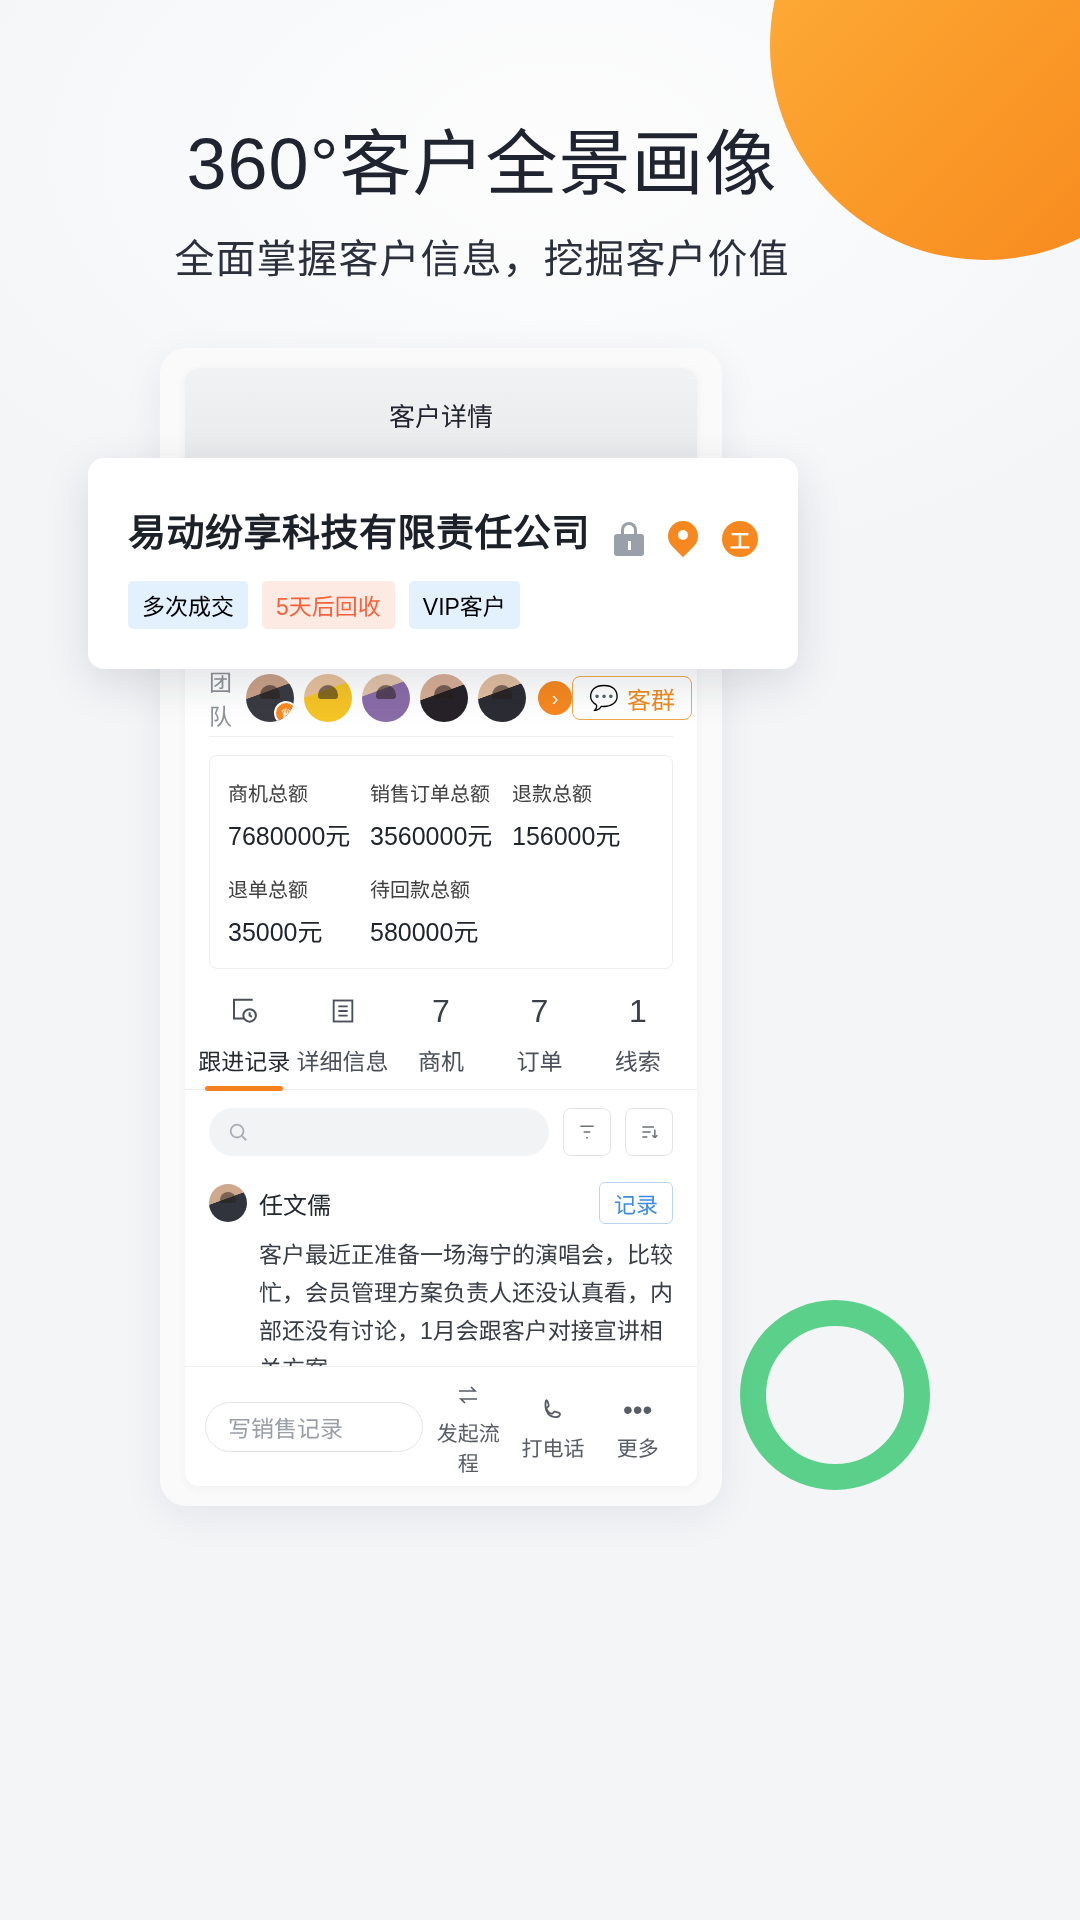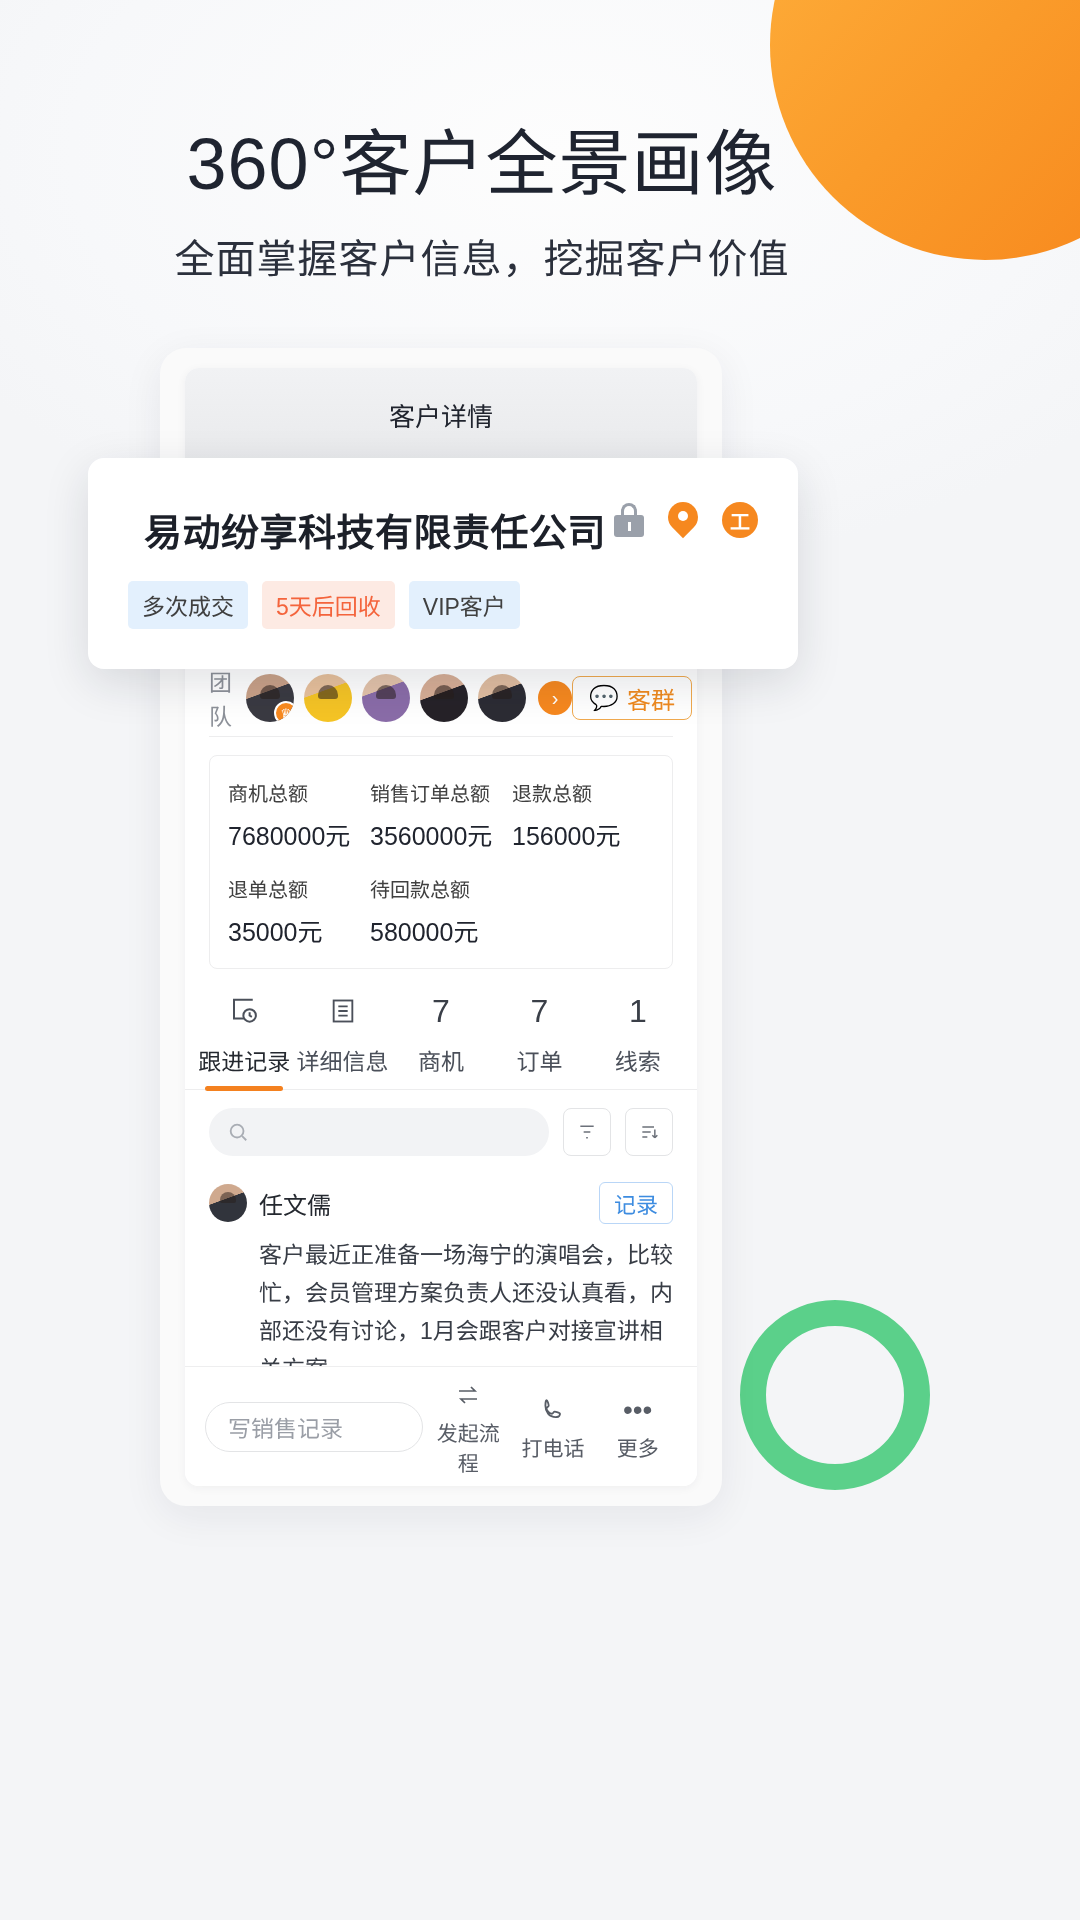"易动纷享科技有限责任公司" .fc-row { align-items: flex-start -> flex-end; margin-left: 16px -> none }
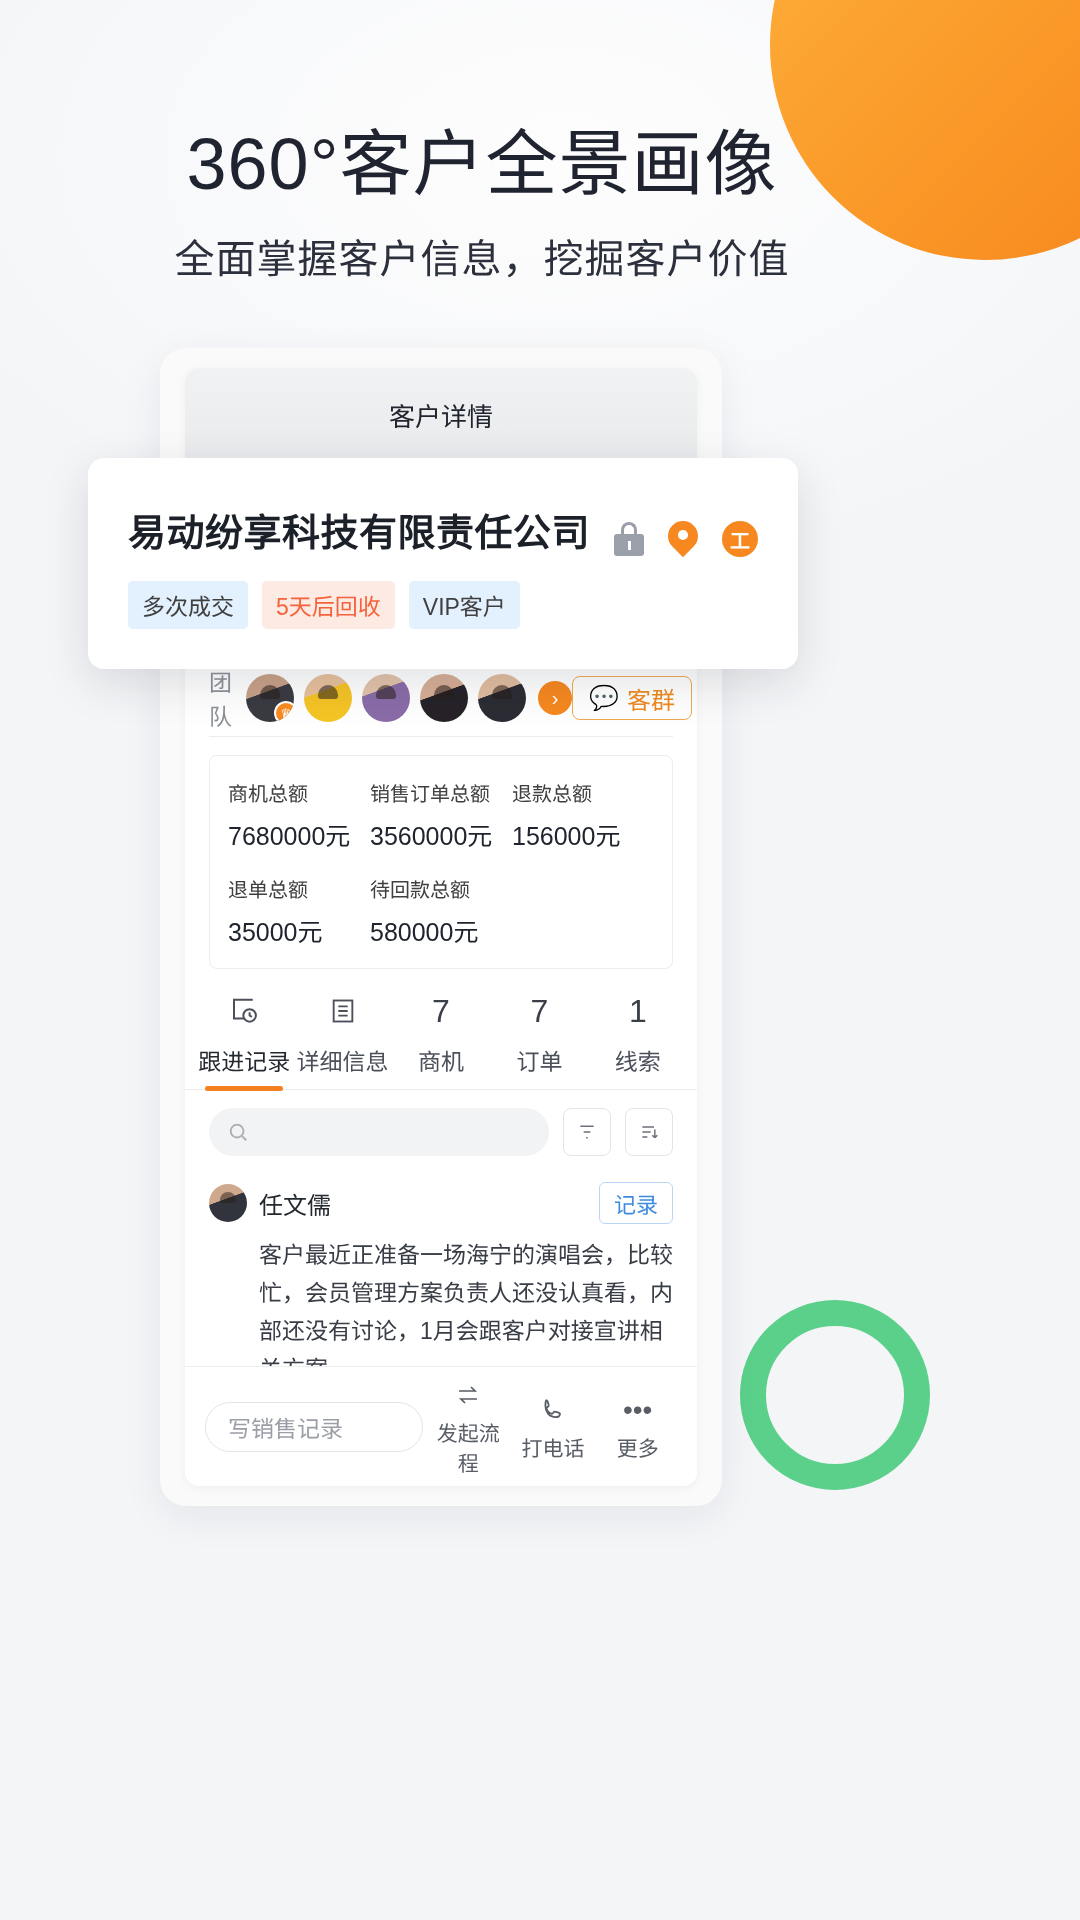"多次成交" .tag-blue { color: #404040 -> #000000 }
